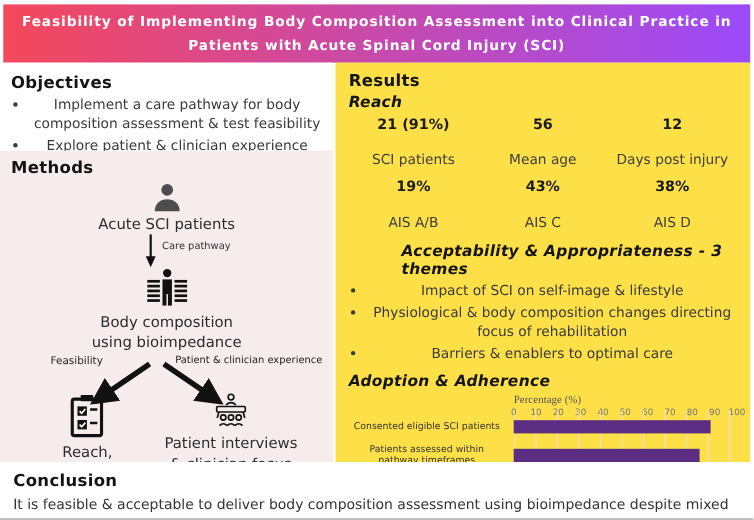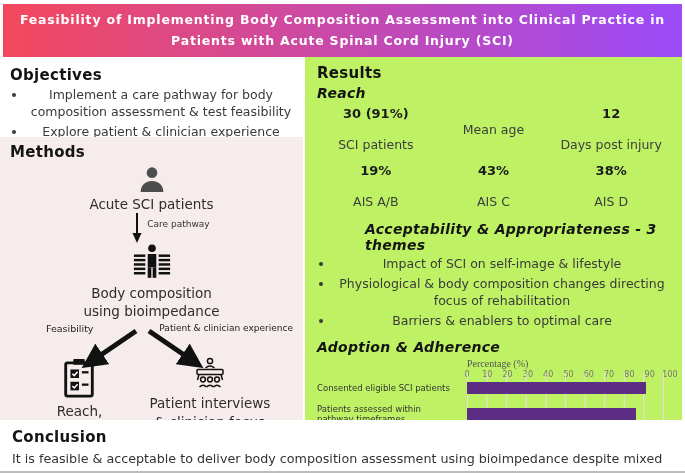"Results" .col-right { background: #bef264 -> #fde047 }
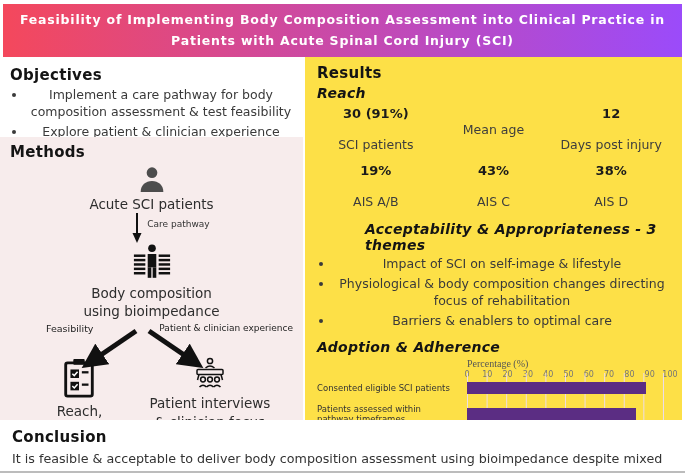"30 (91%)" div.stat-value { text: 30 -> 21 }
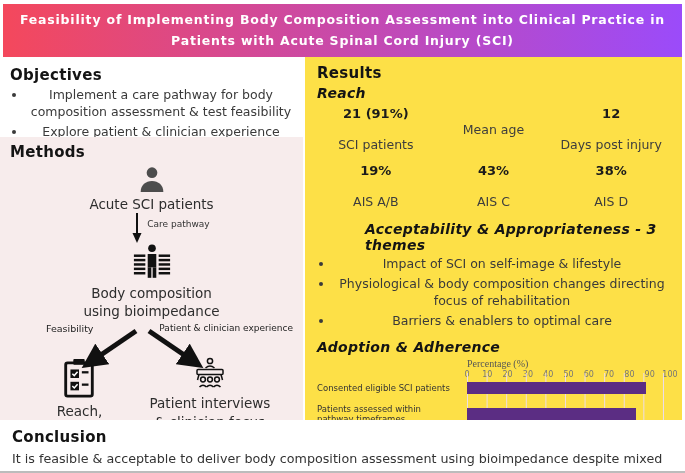"56" div.stat-value { html: none -> <div>56</div> }
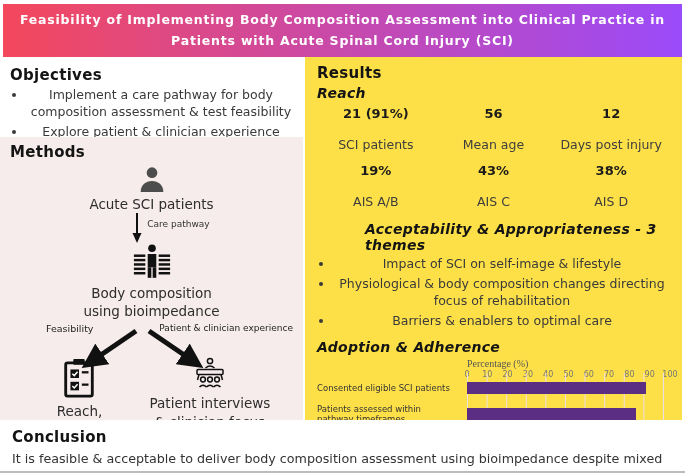"Consented eligible SCI patients" .bar-label { text-align: left -> center }
